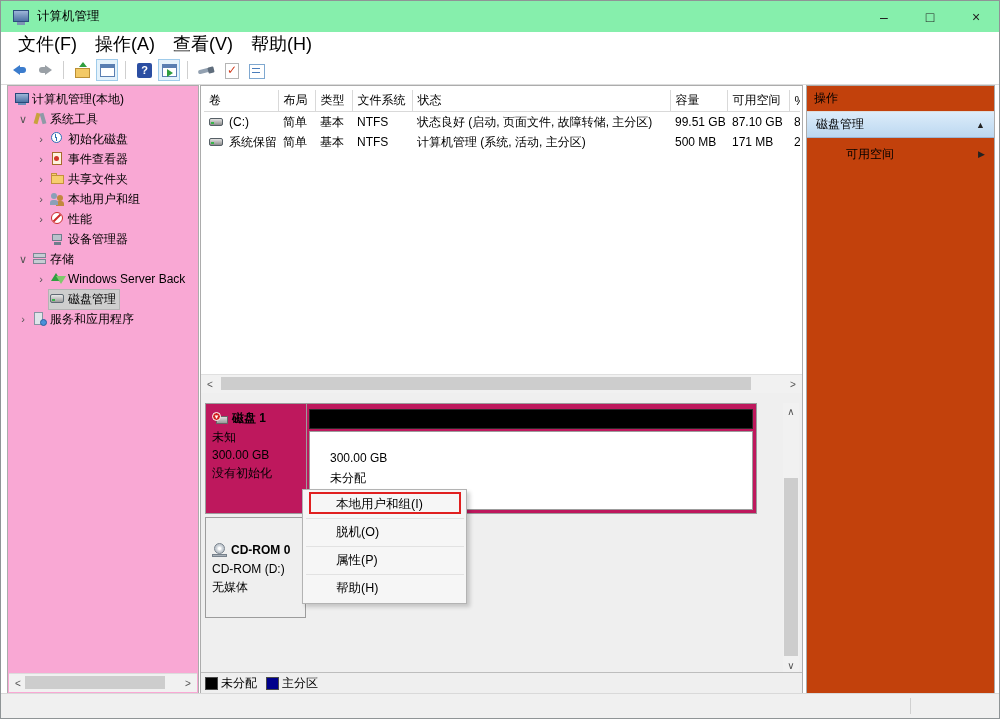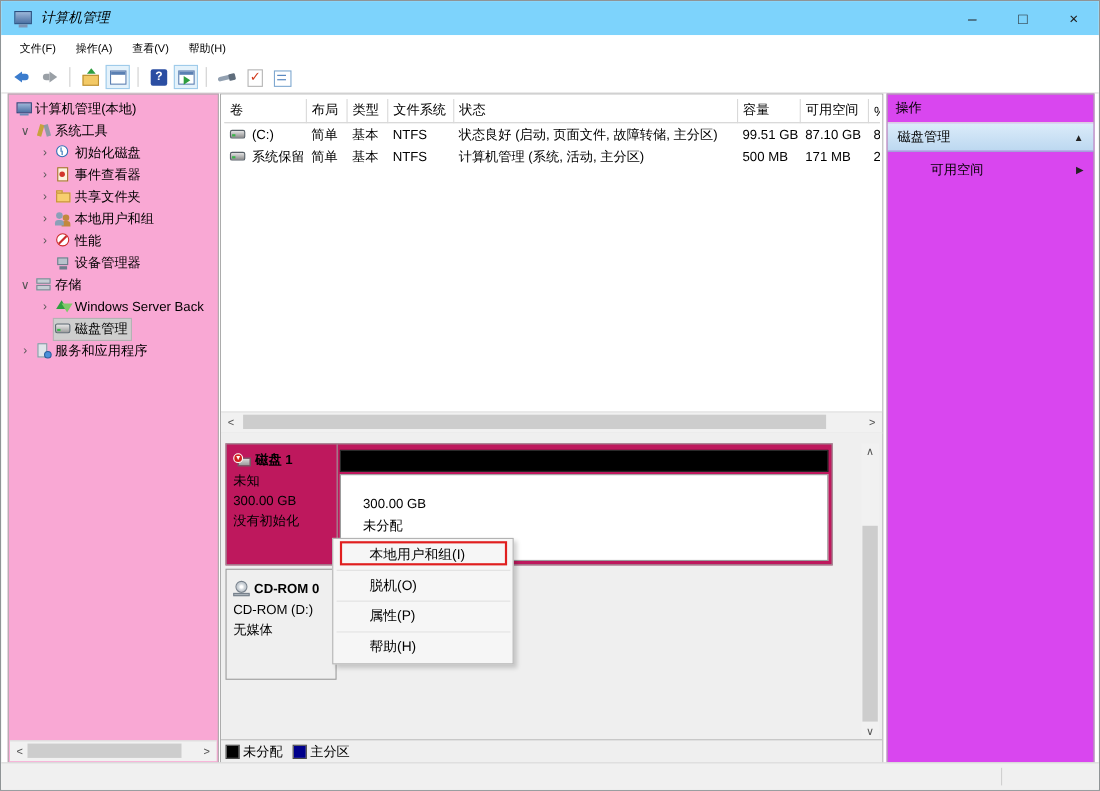"计算机管理" .titlebar { background: #7dd3fc -> #86efac; font-style: italic -> none }
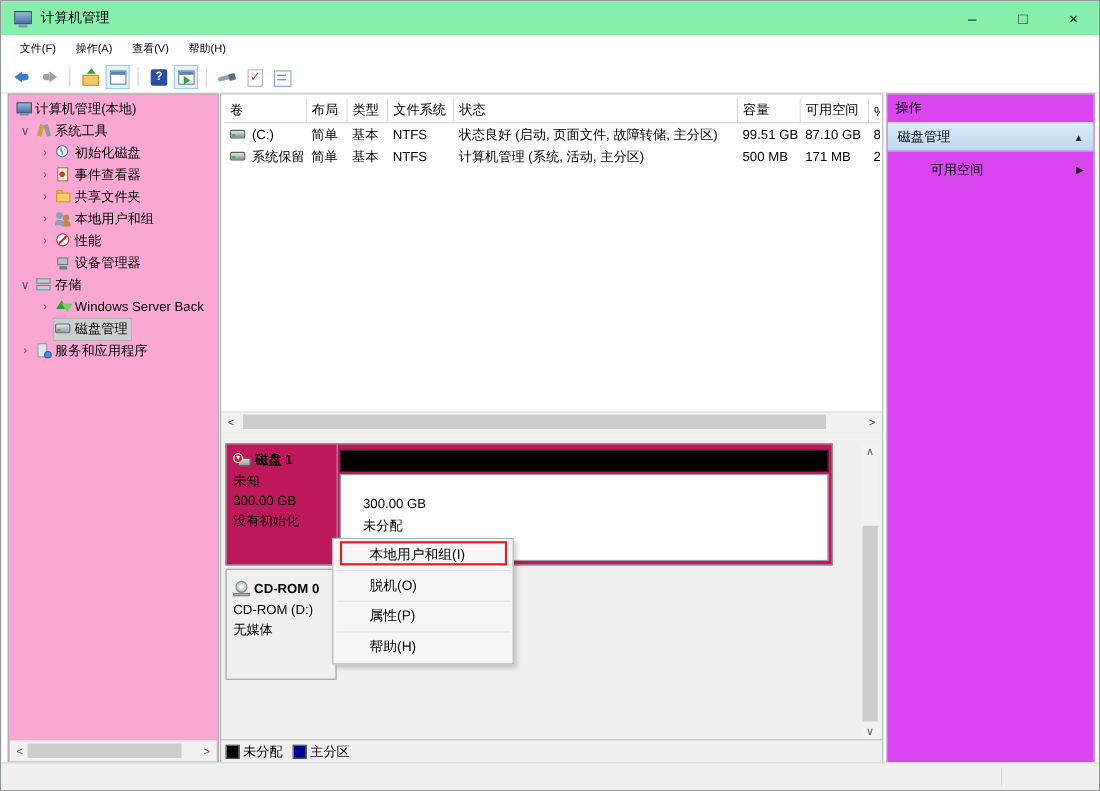"文件(F)" .menu-item { font-size: 10px -> 18px }
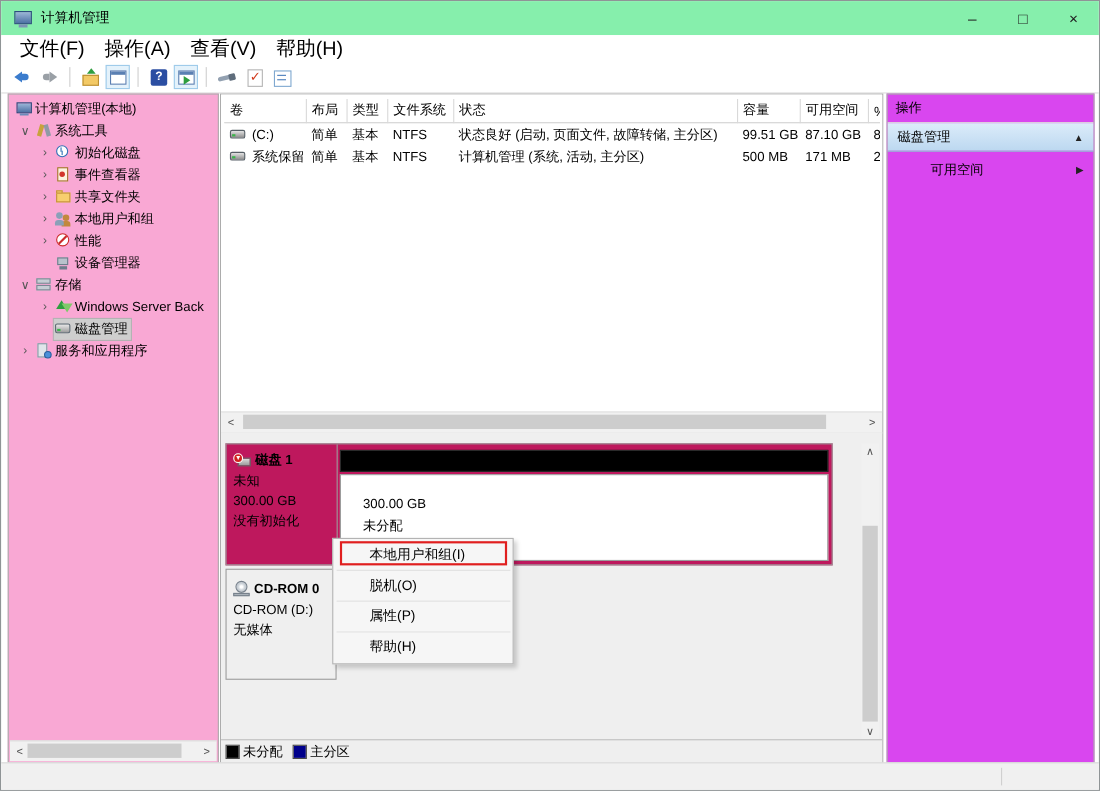"操作" .right-panel { background: #d946ef -> #c2410c }
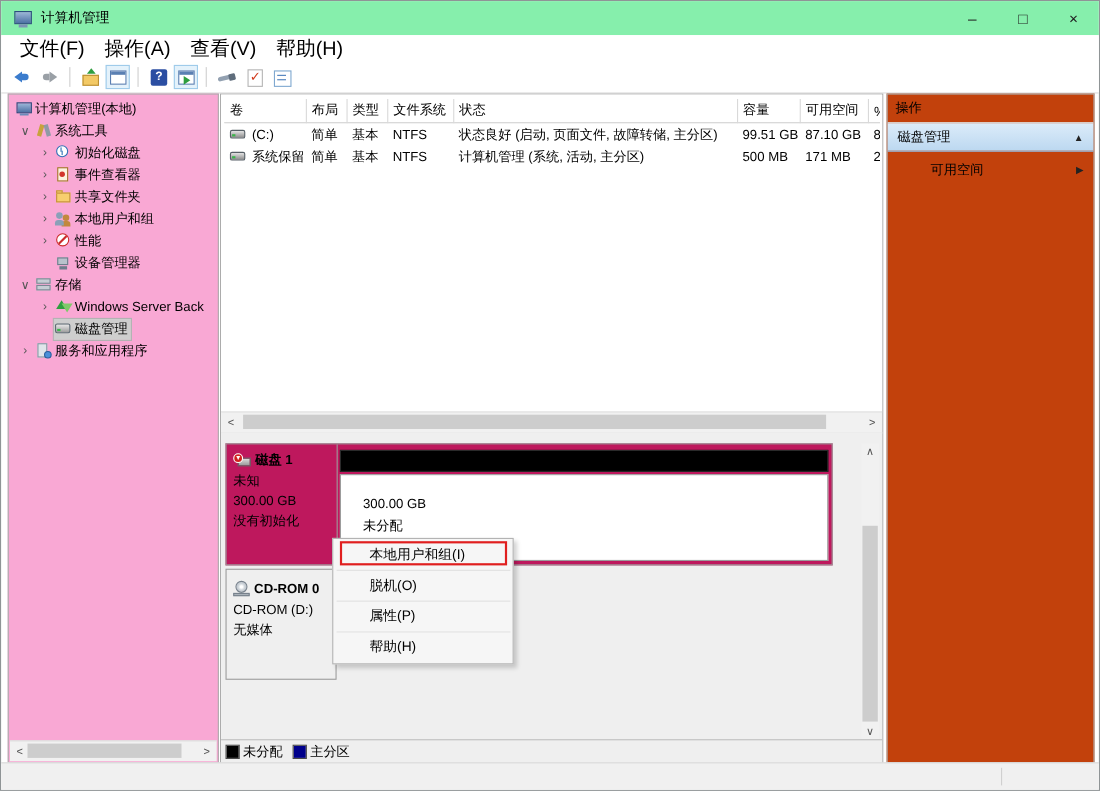"CD-ROM 0" .cd-cell { padding: 8px 6px -> 23px 6px }
